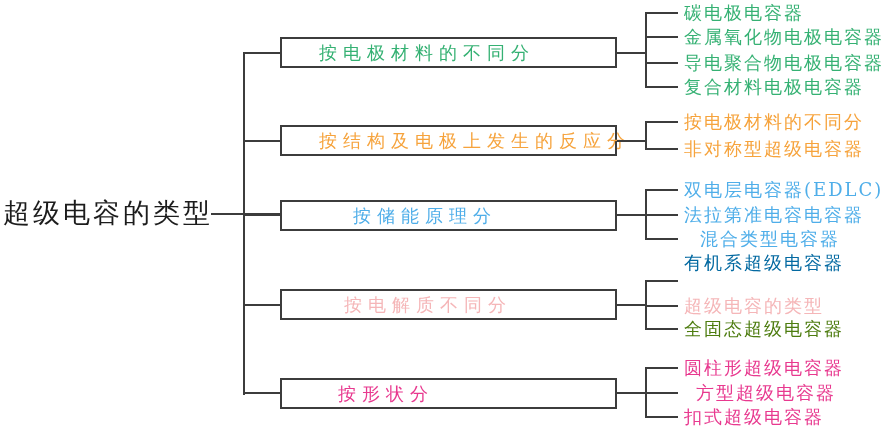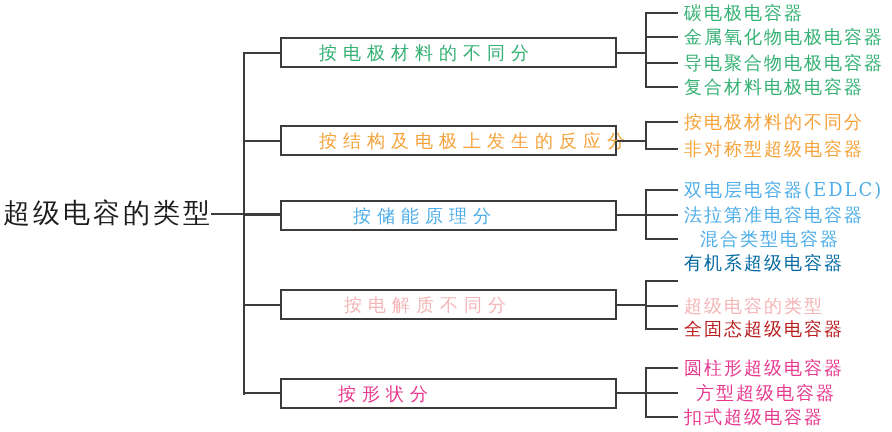"全固态超级电容器" div.leaf-label { color: #b91c1c -> #4d7c0f }
